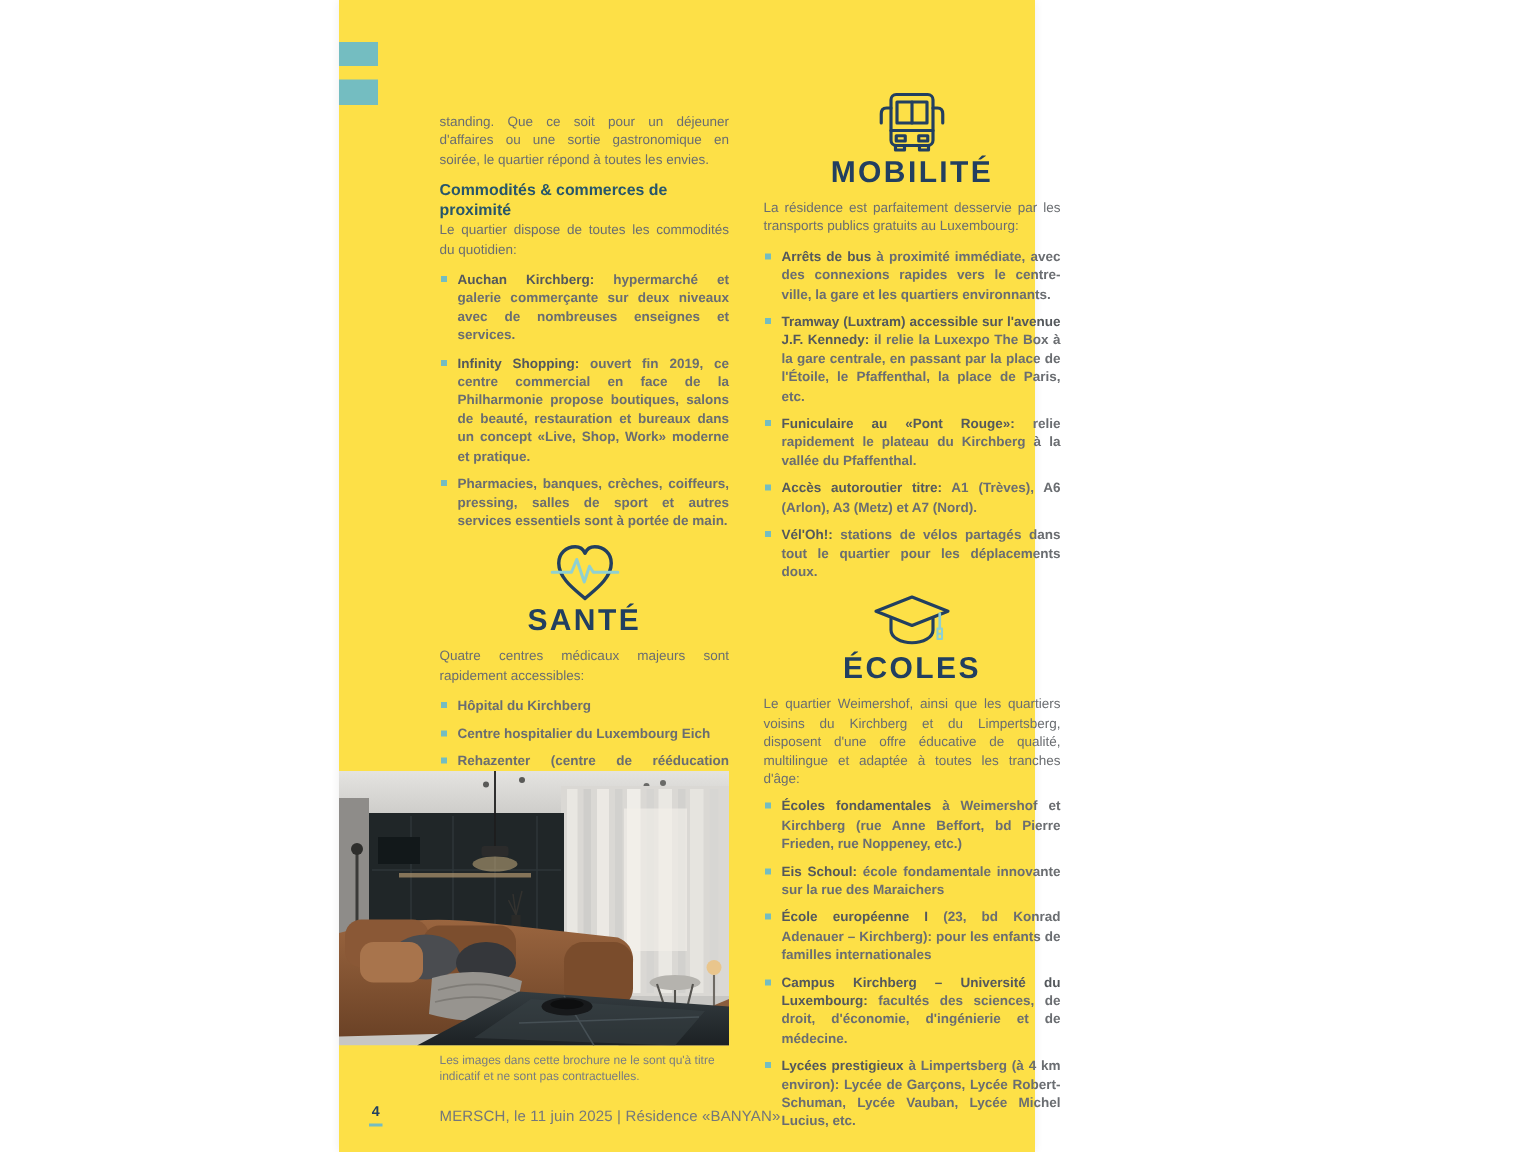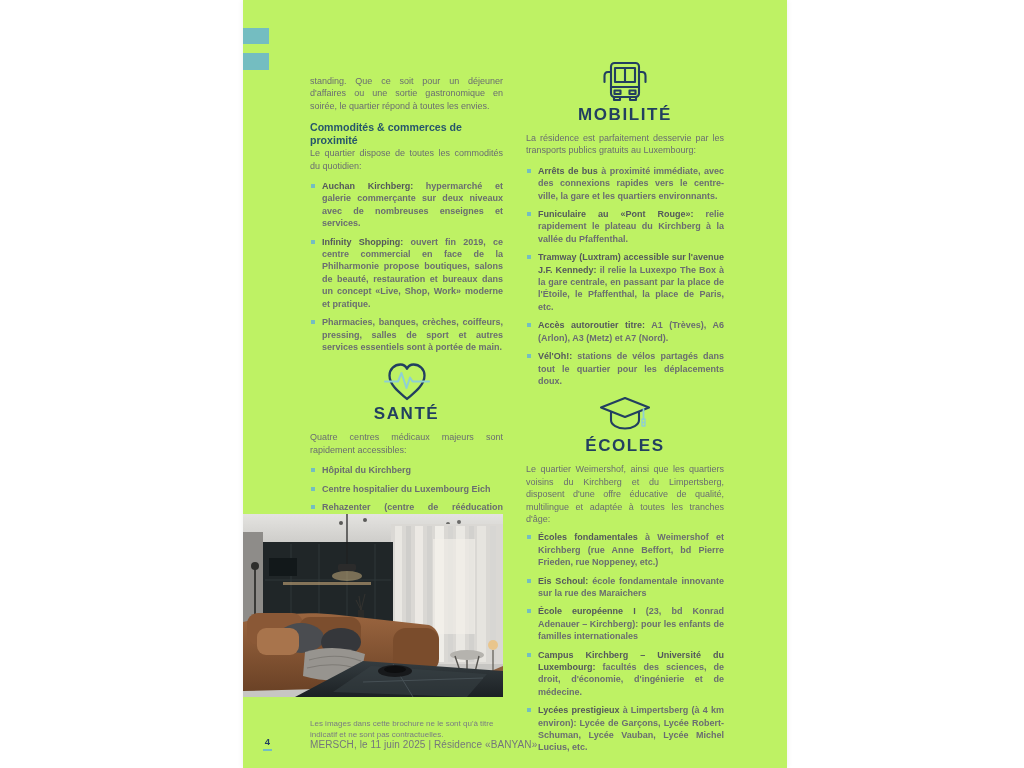"standing. Que ce soit pour" .page { background: #bef264 -> #fde047; left: 243px -> 226px; width: 544px -> 464px }
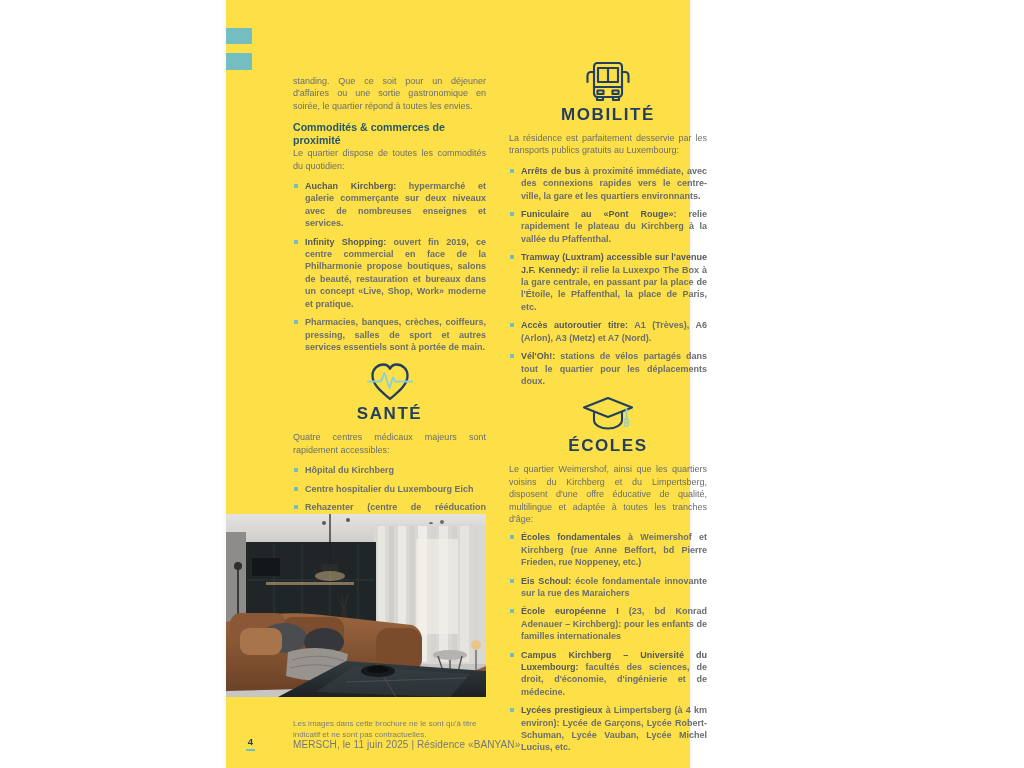"MOBILITÉ" .sec-title { font-size: 17px -> 20px }
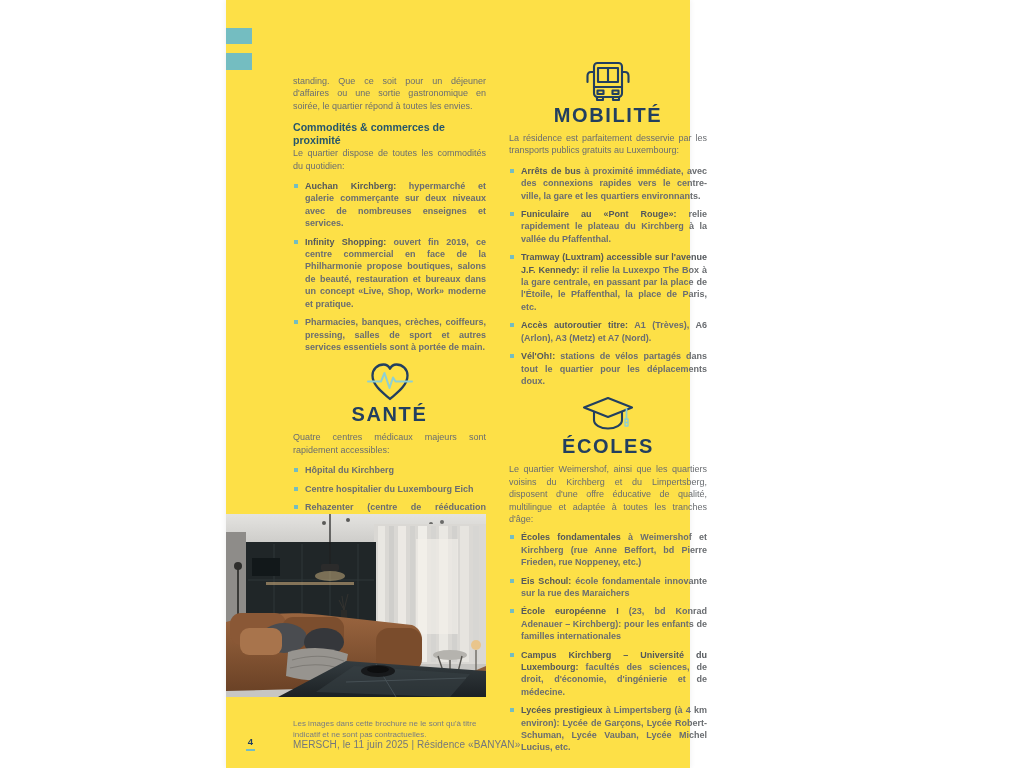"Funiculaire au «Pont Rouge»: relie" div.bullet { order: before "Tramway (Luxtram) accessible sur" -> after "Tramway (Luxtram) accessible sur" }
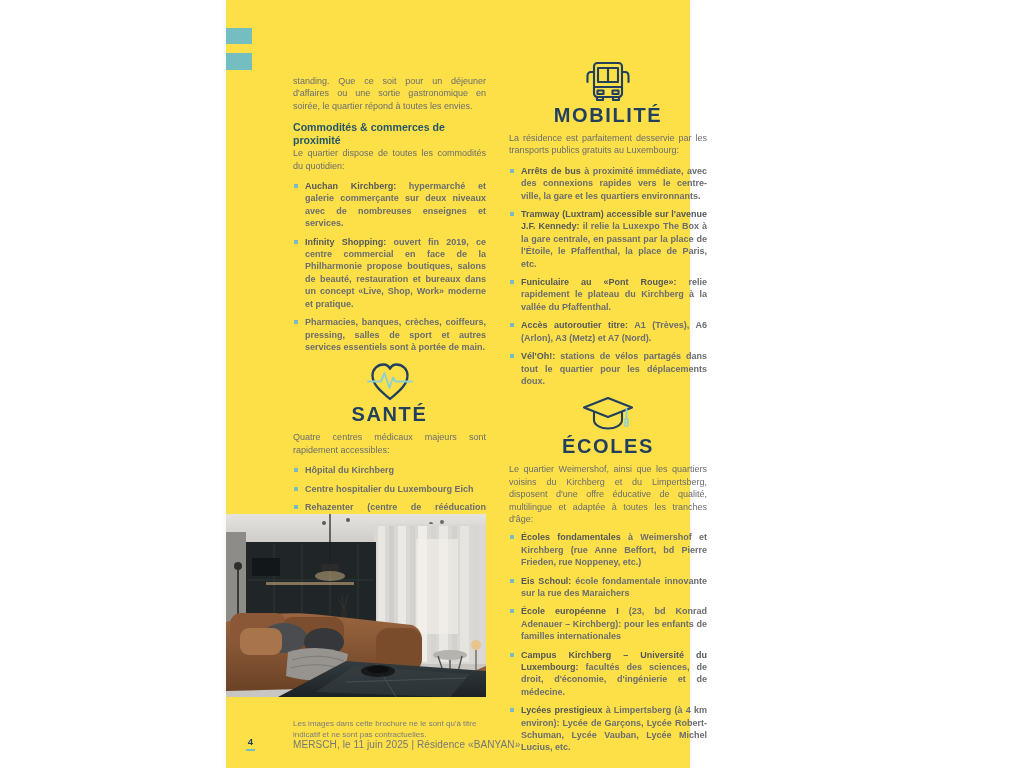"Les images dans cette brochure" .caption { margin-top: 17px -> none }
